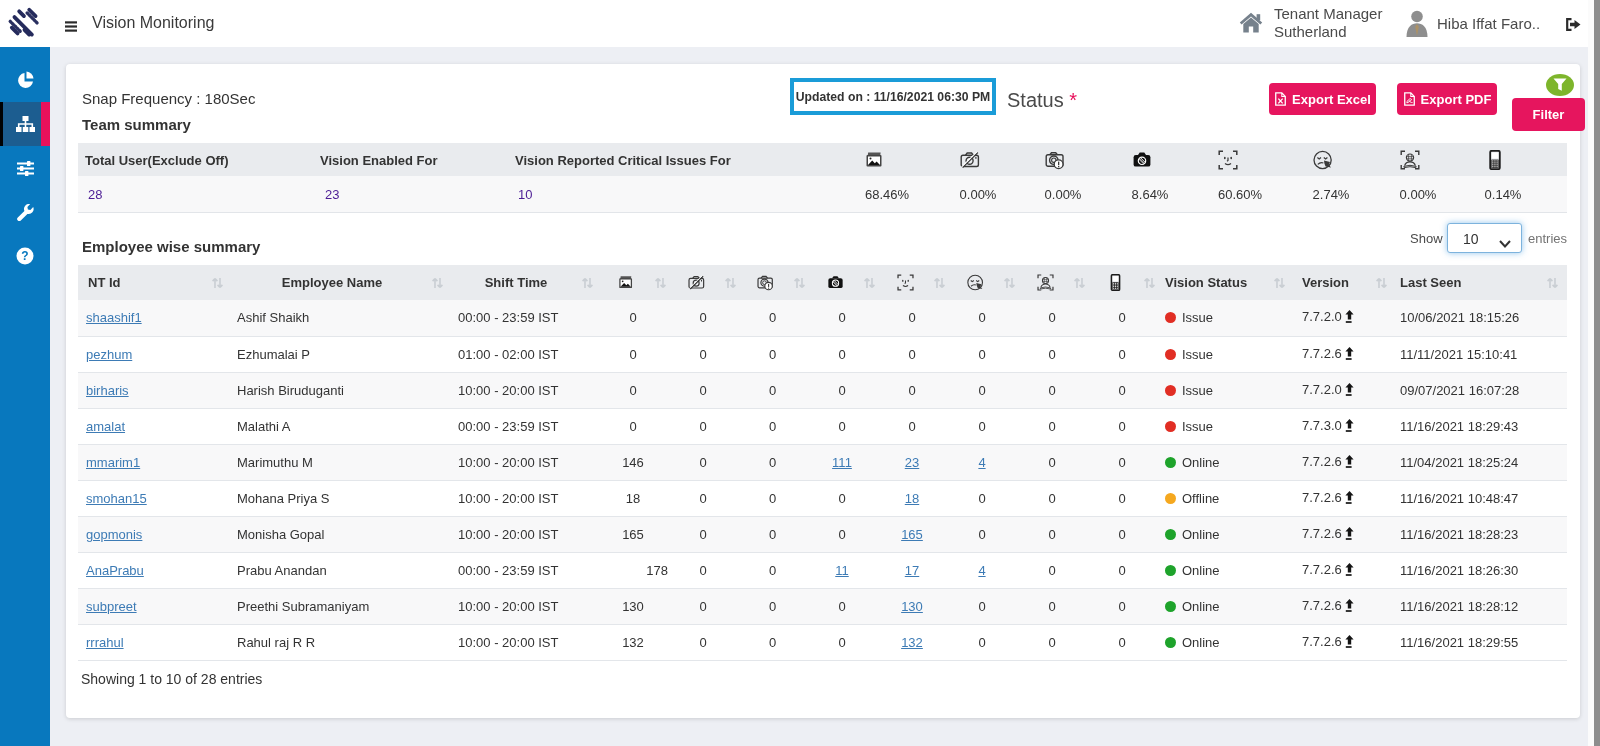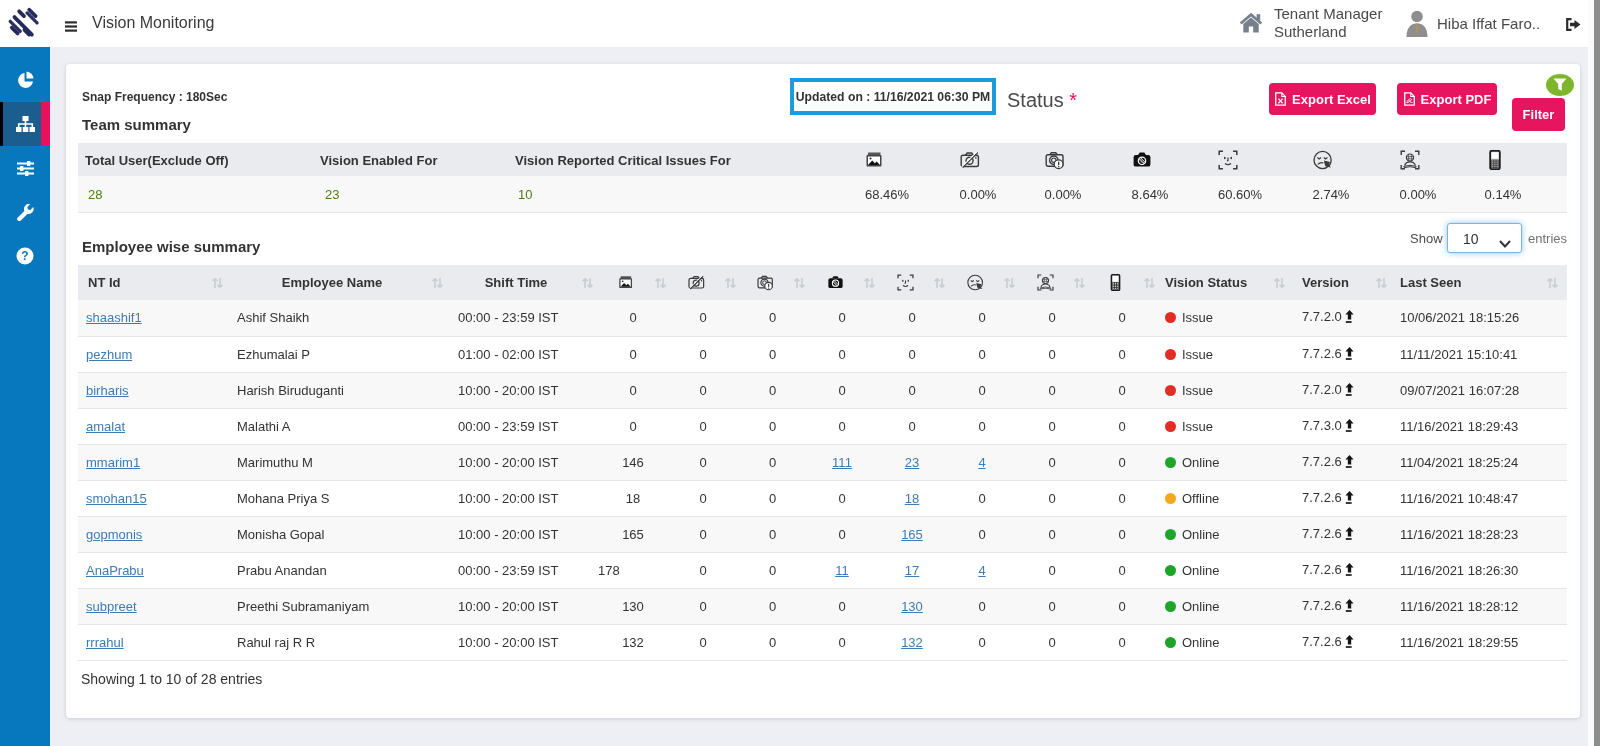"Snap Frequency : 180Sec" div.abs { font-size: 12px -> 15px; font-weight: bold -> normal }
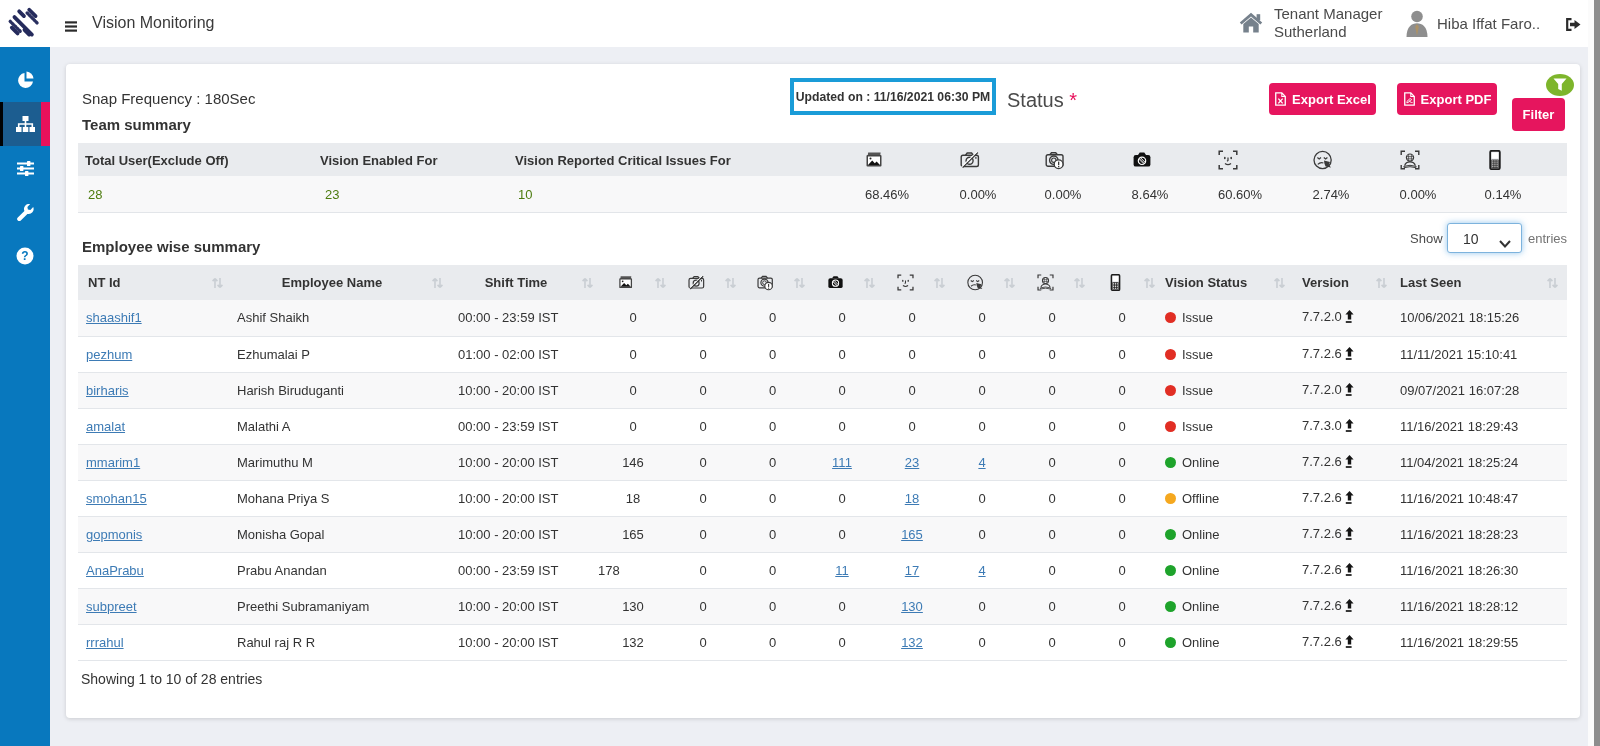"Filter" div.btn { width: 53px -> 73px }
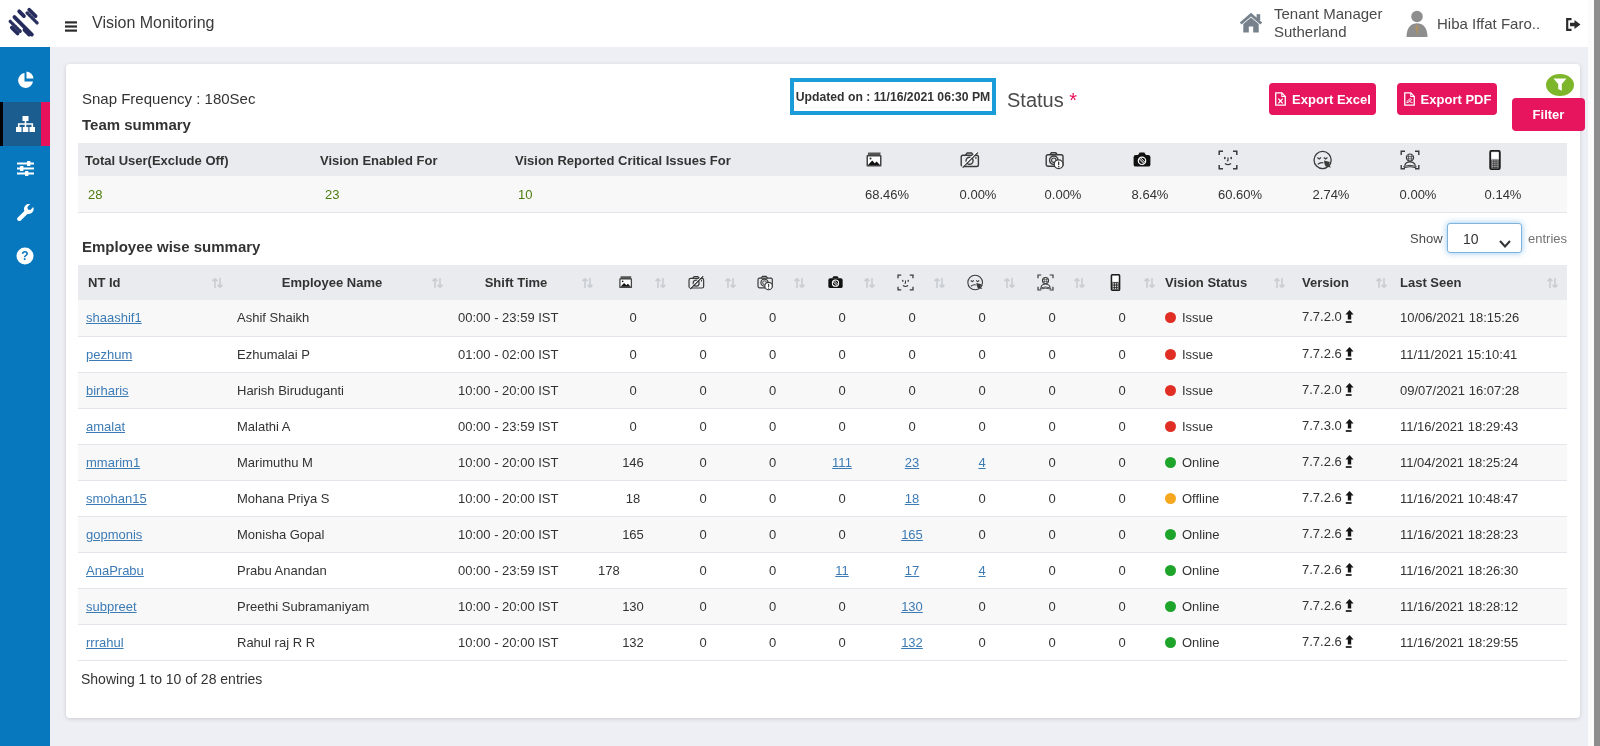"28" .tvall { color: #4d7c0f -> #4c1d95 }
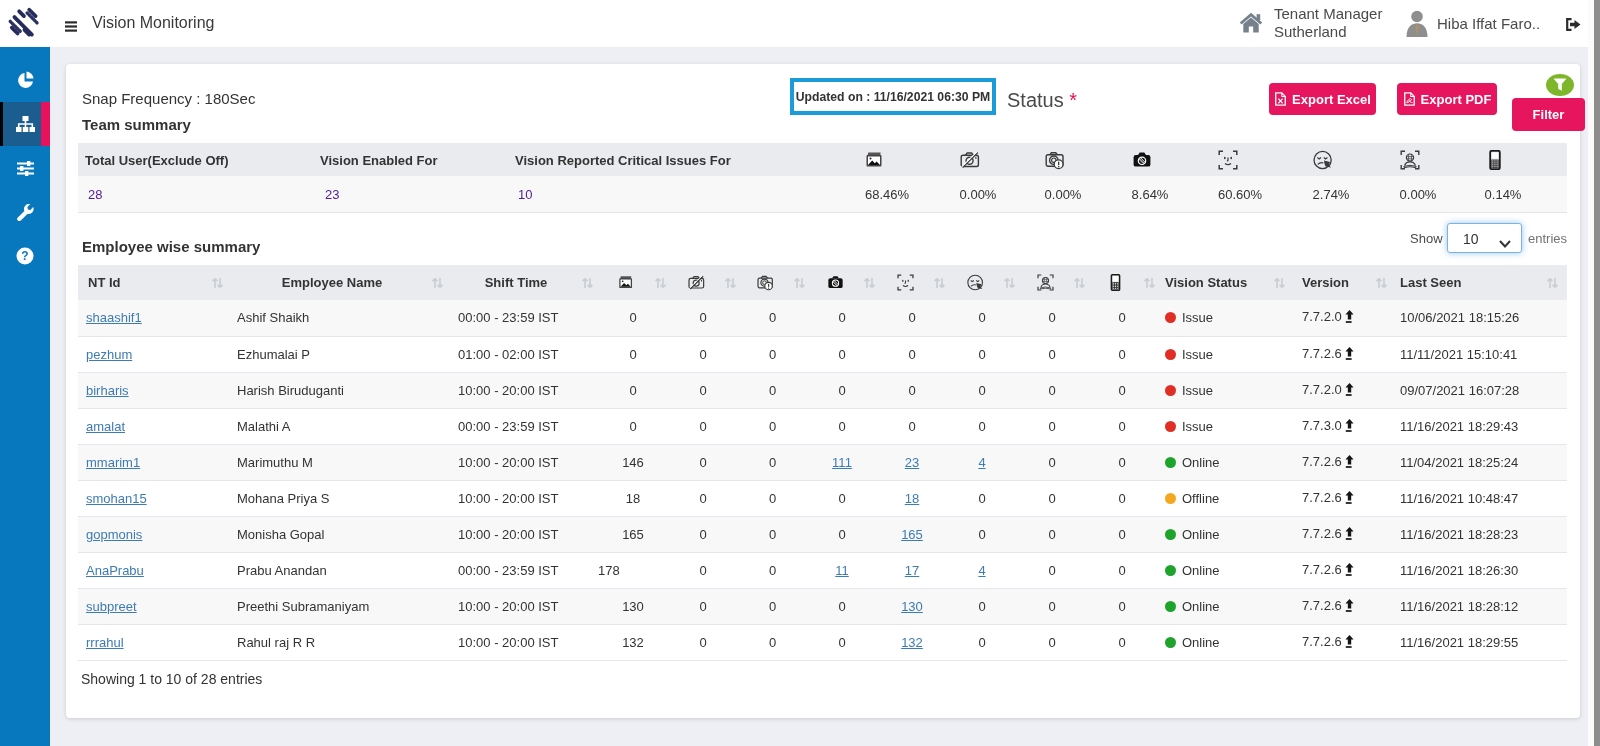"178" td { text-align: left -> right }
